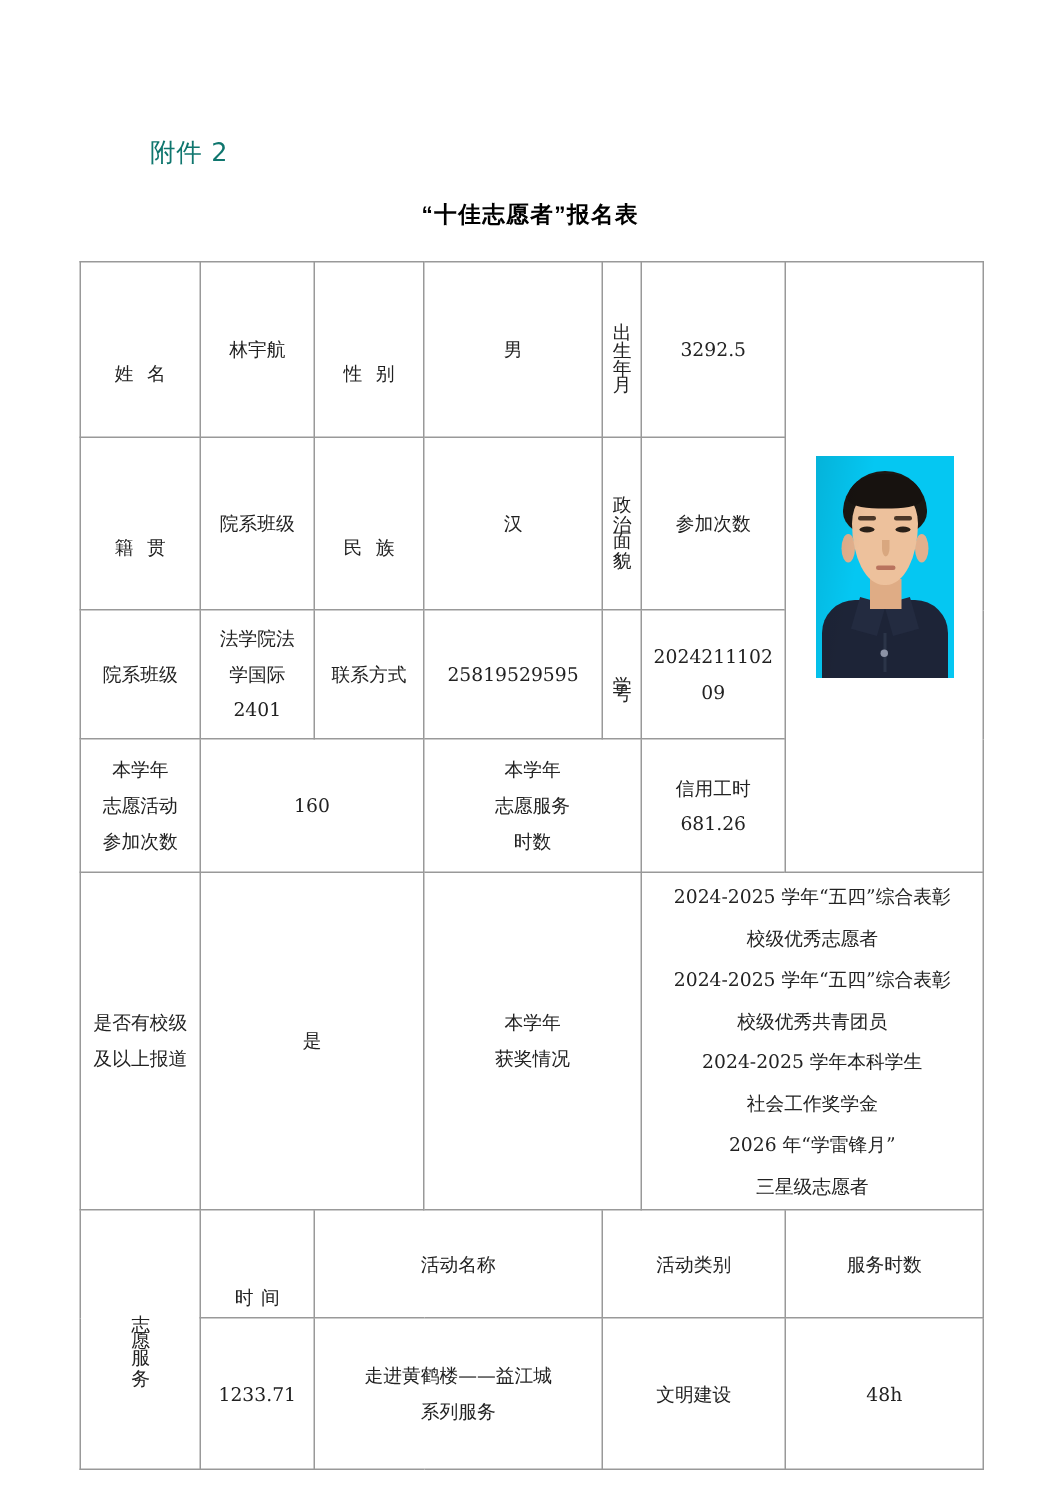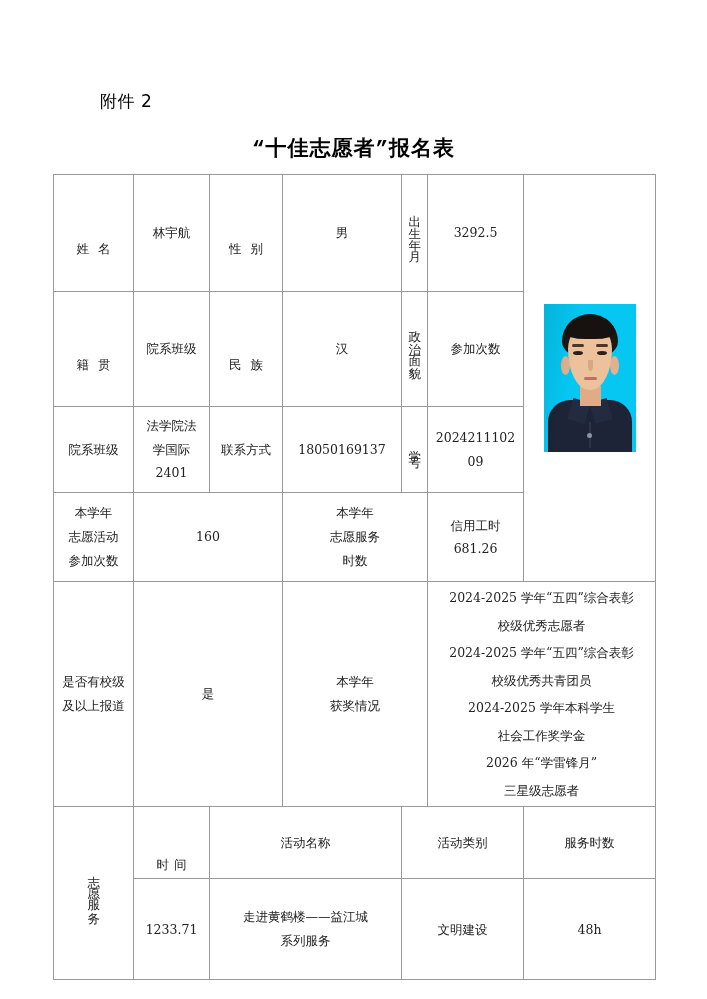"附件 2" .attachment-label { color: #000000 -> #0f766e }
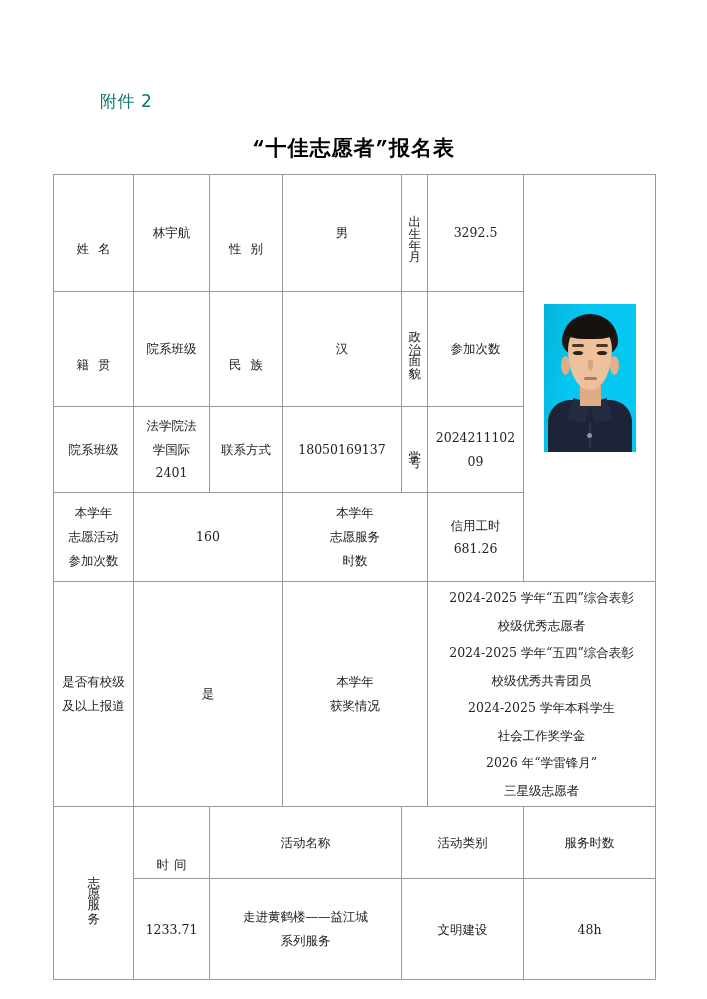"“十佳志愿者”报名表" .doc-title { font-family: Liberation Mono, monospace -> Liberation Sans, sans-serif; font-size: 21px -> 15px }
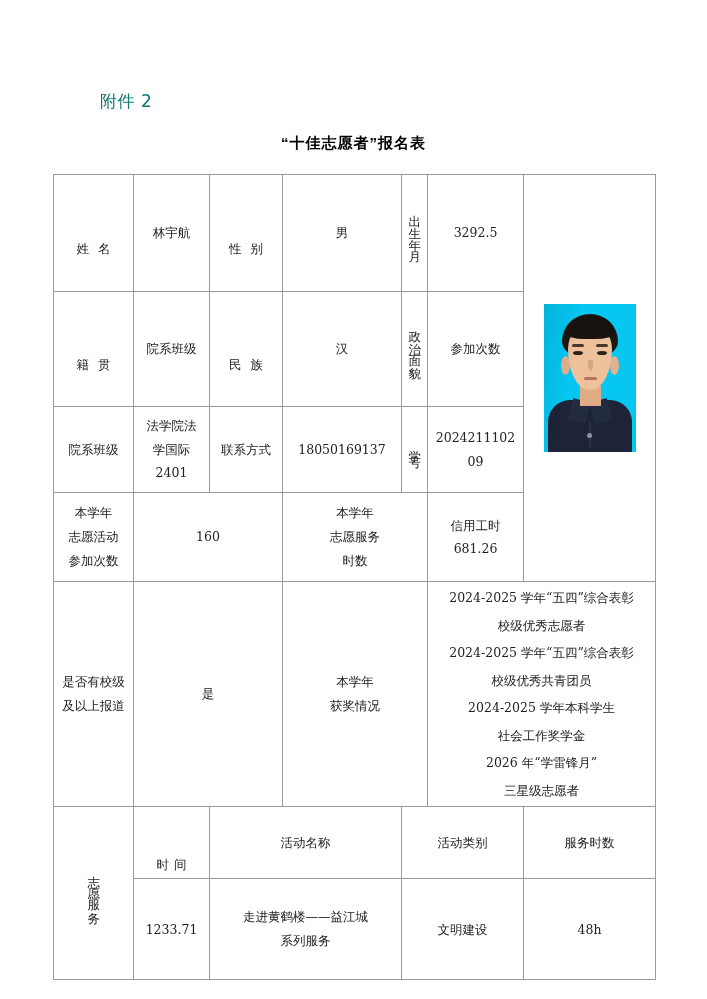"18050169137" span { text: 18050169137 -> 25819529595 }
